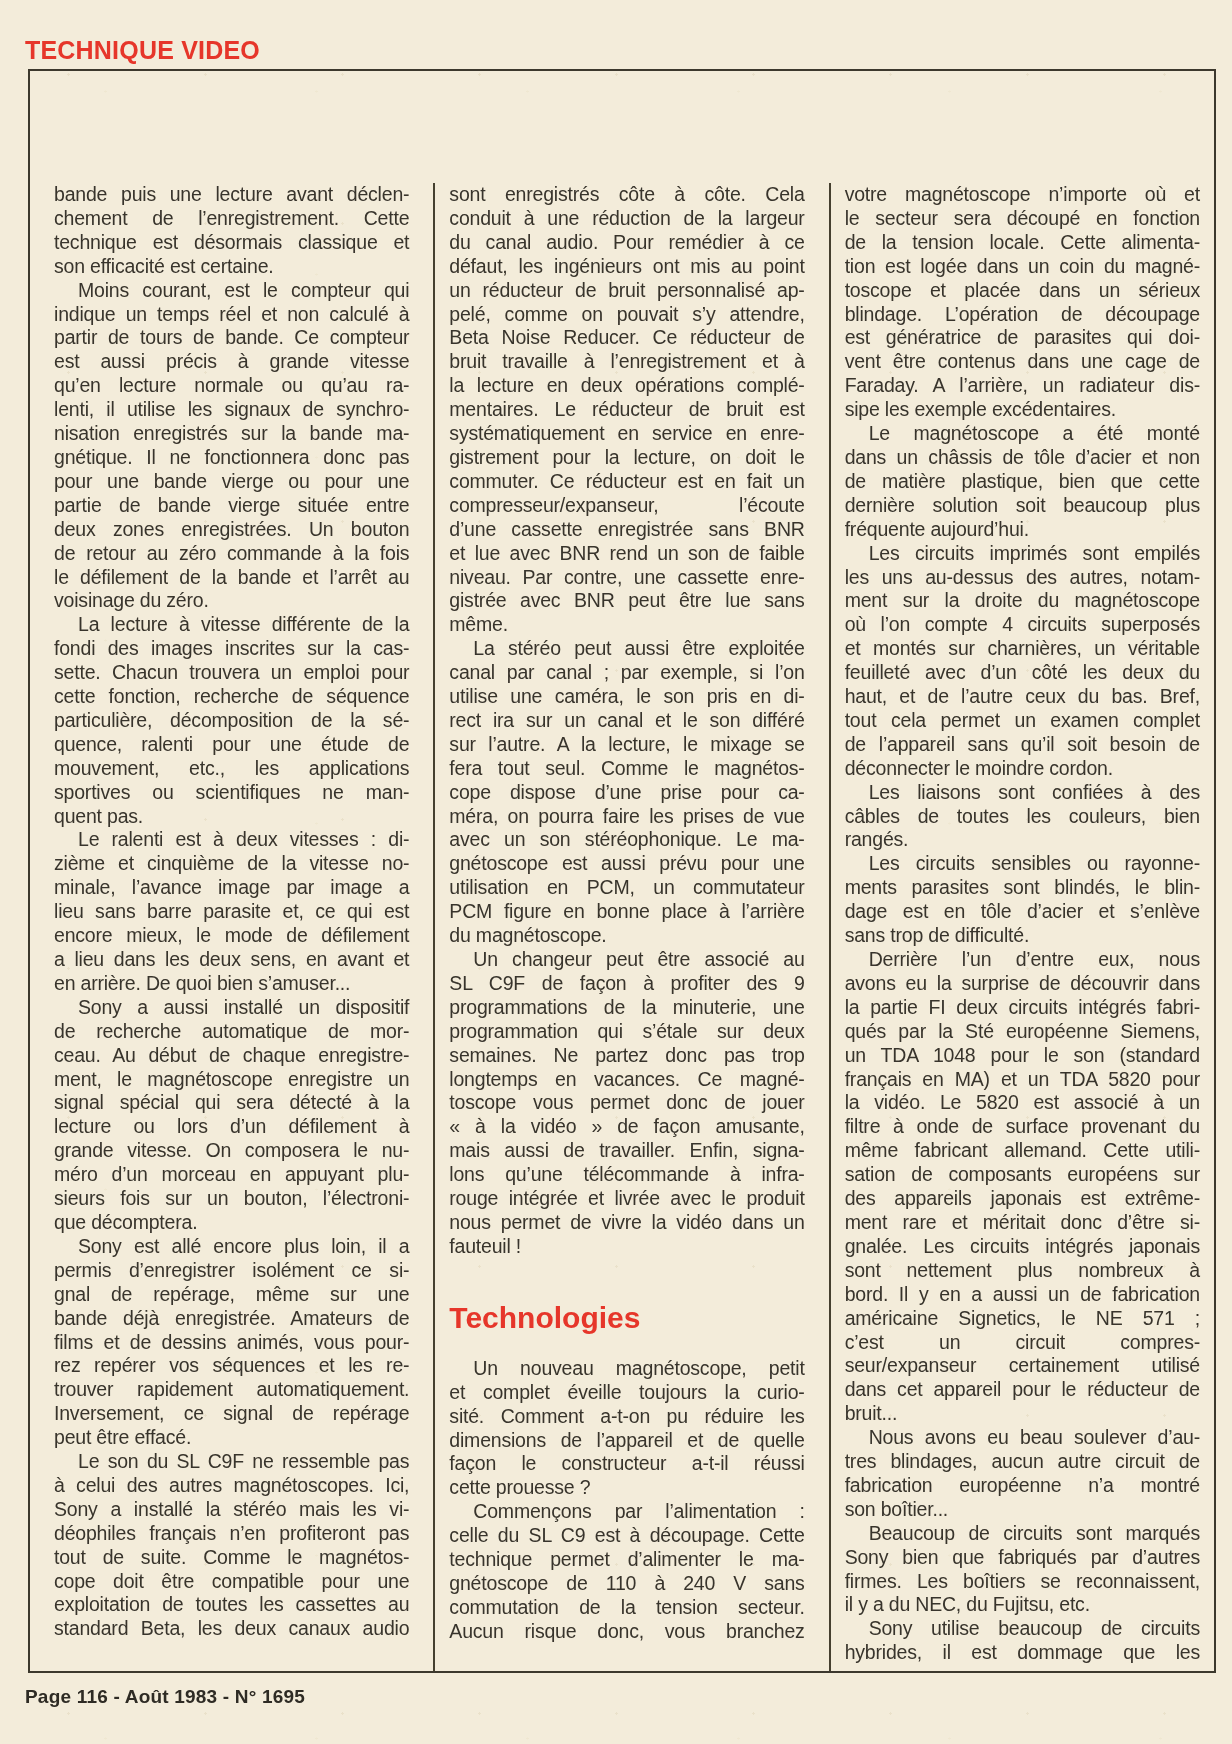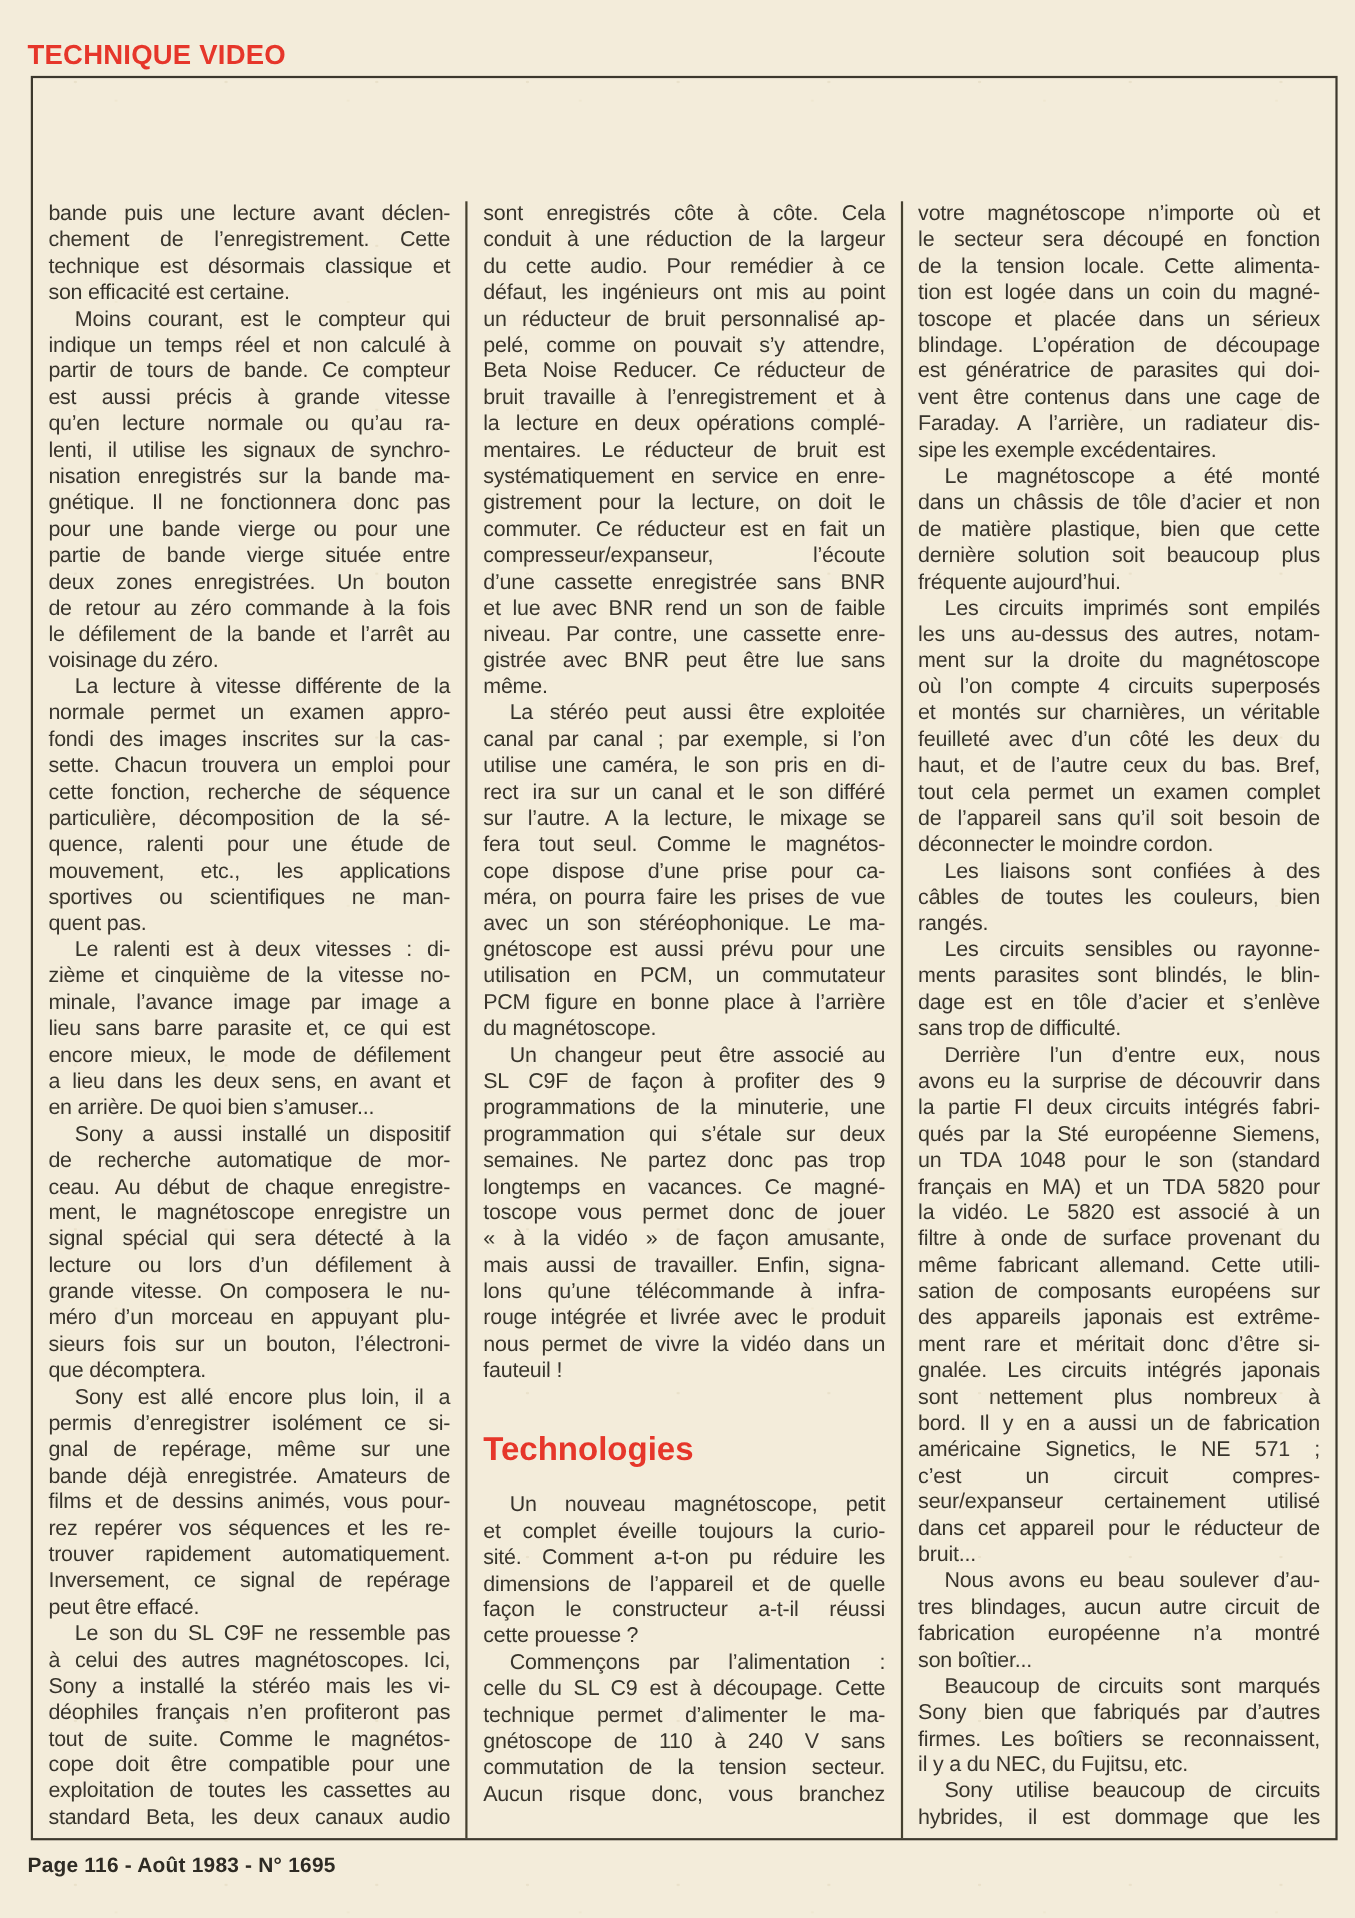"bande puis une lecture avant" .col { margin-left: none -> 10px }
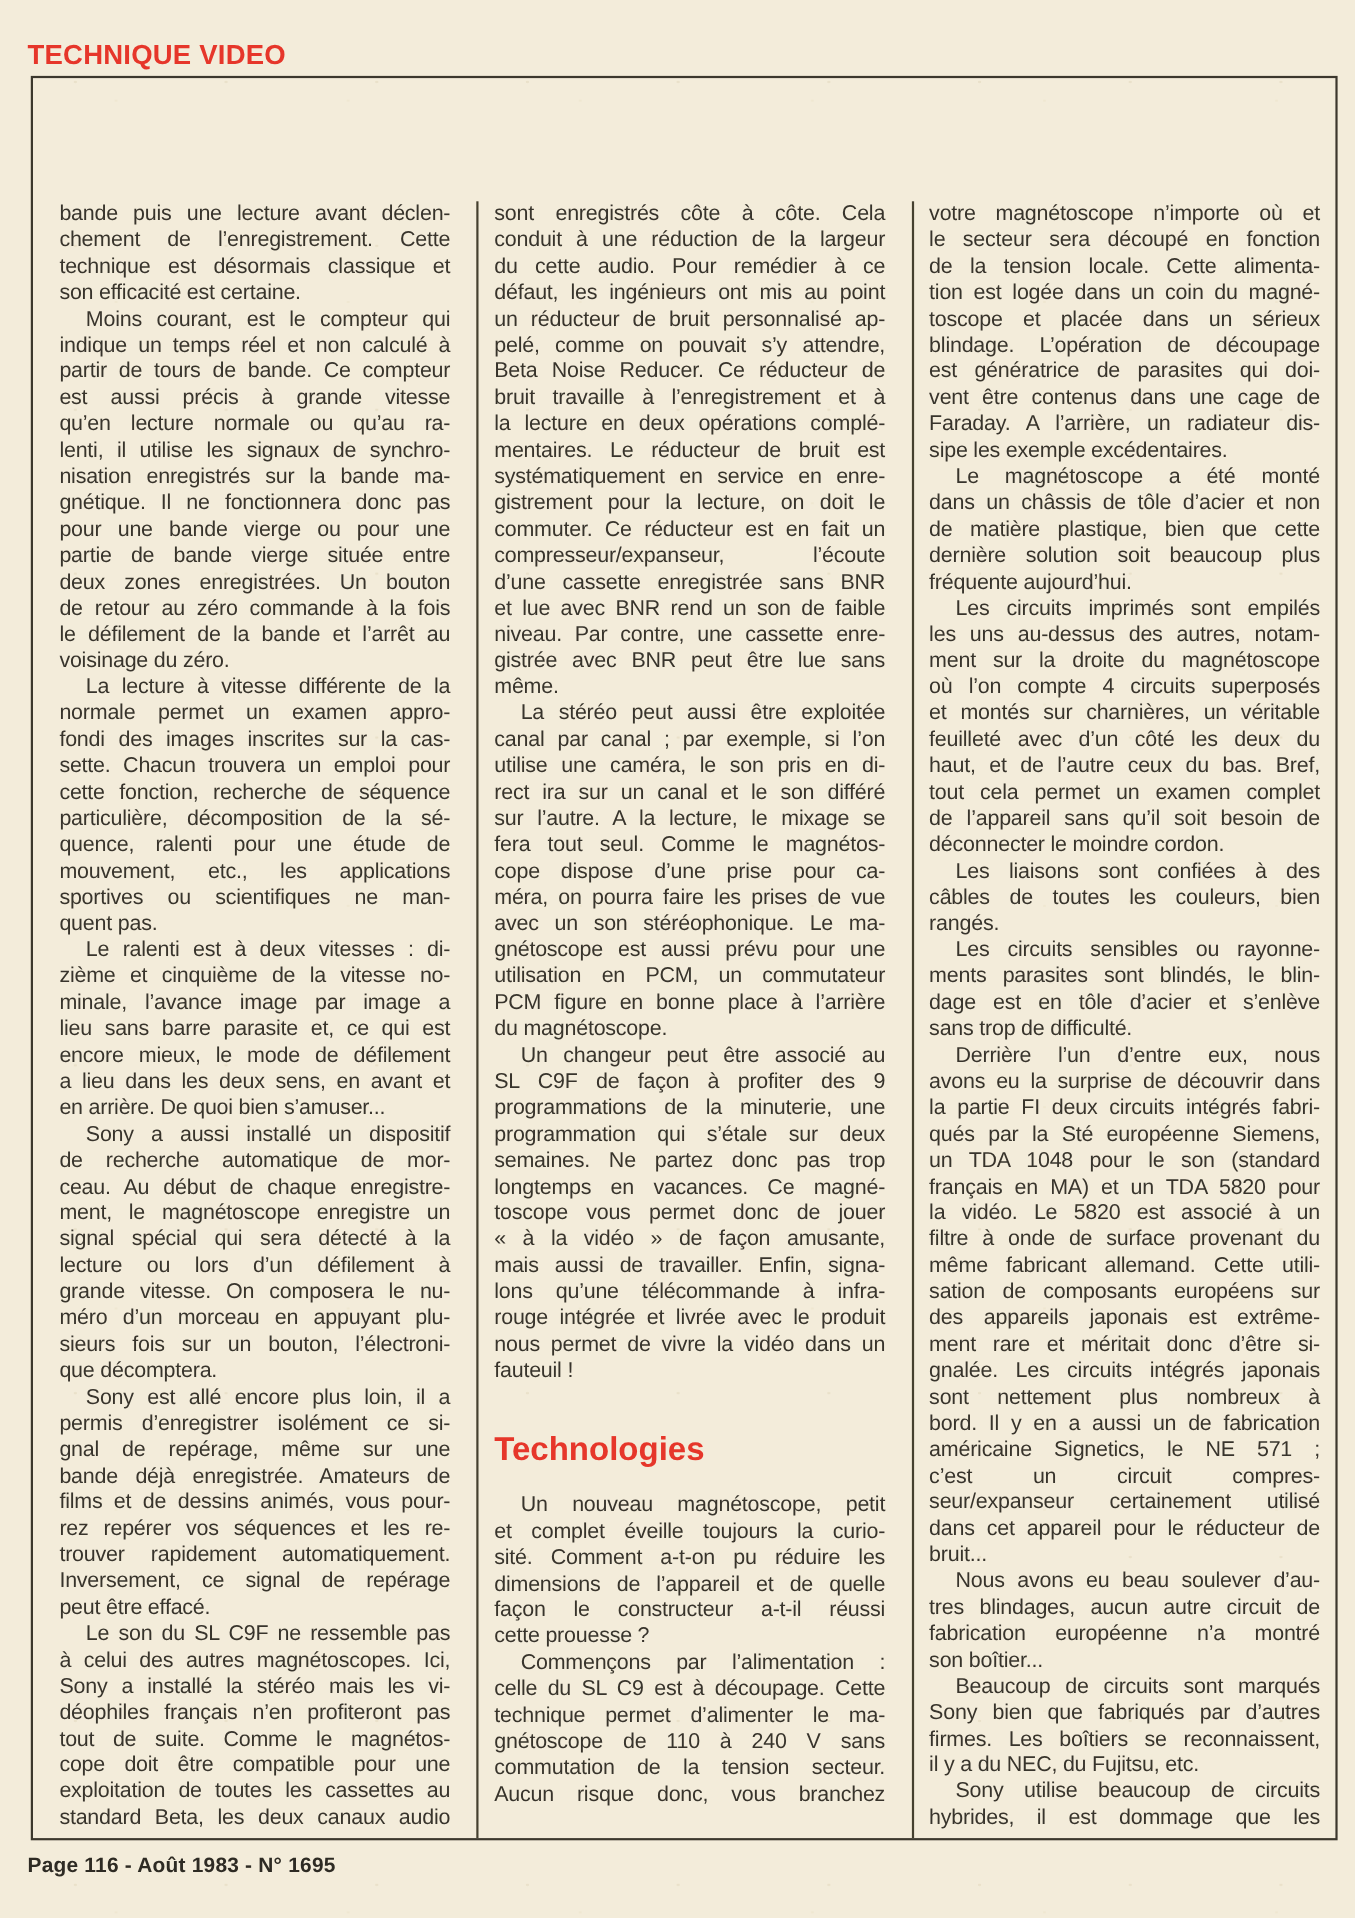"du cette audio. Pour remédier" span.ln { text: cette -> canal }
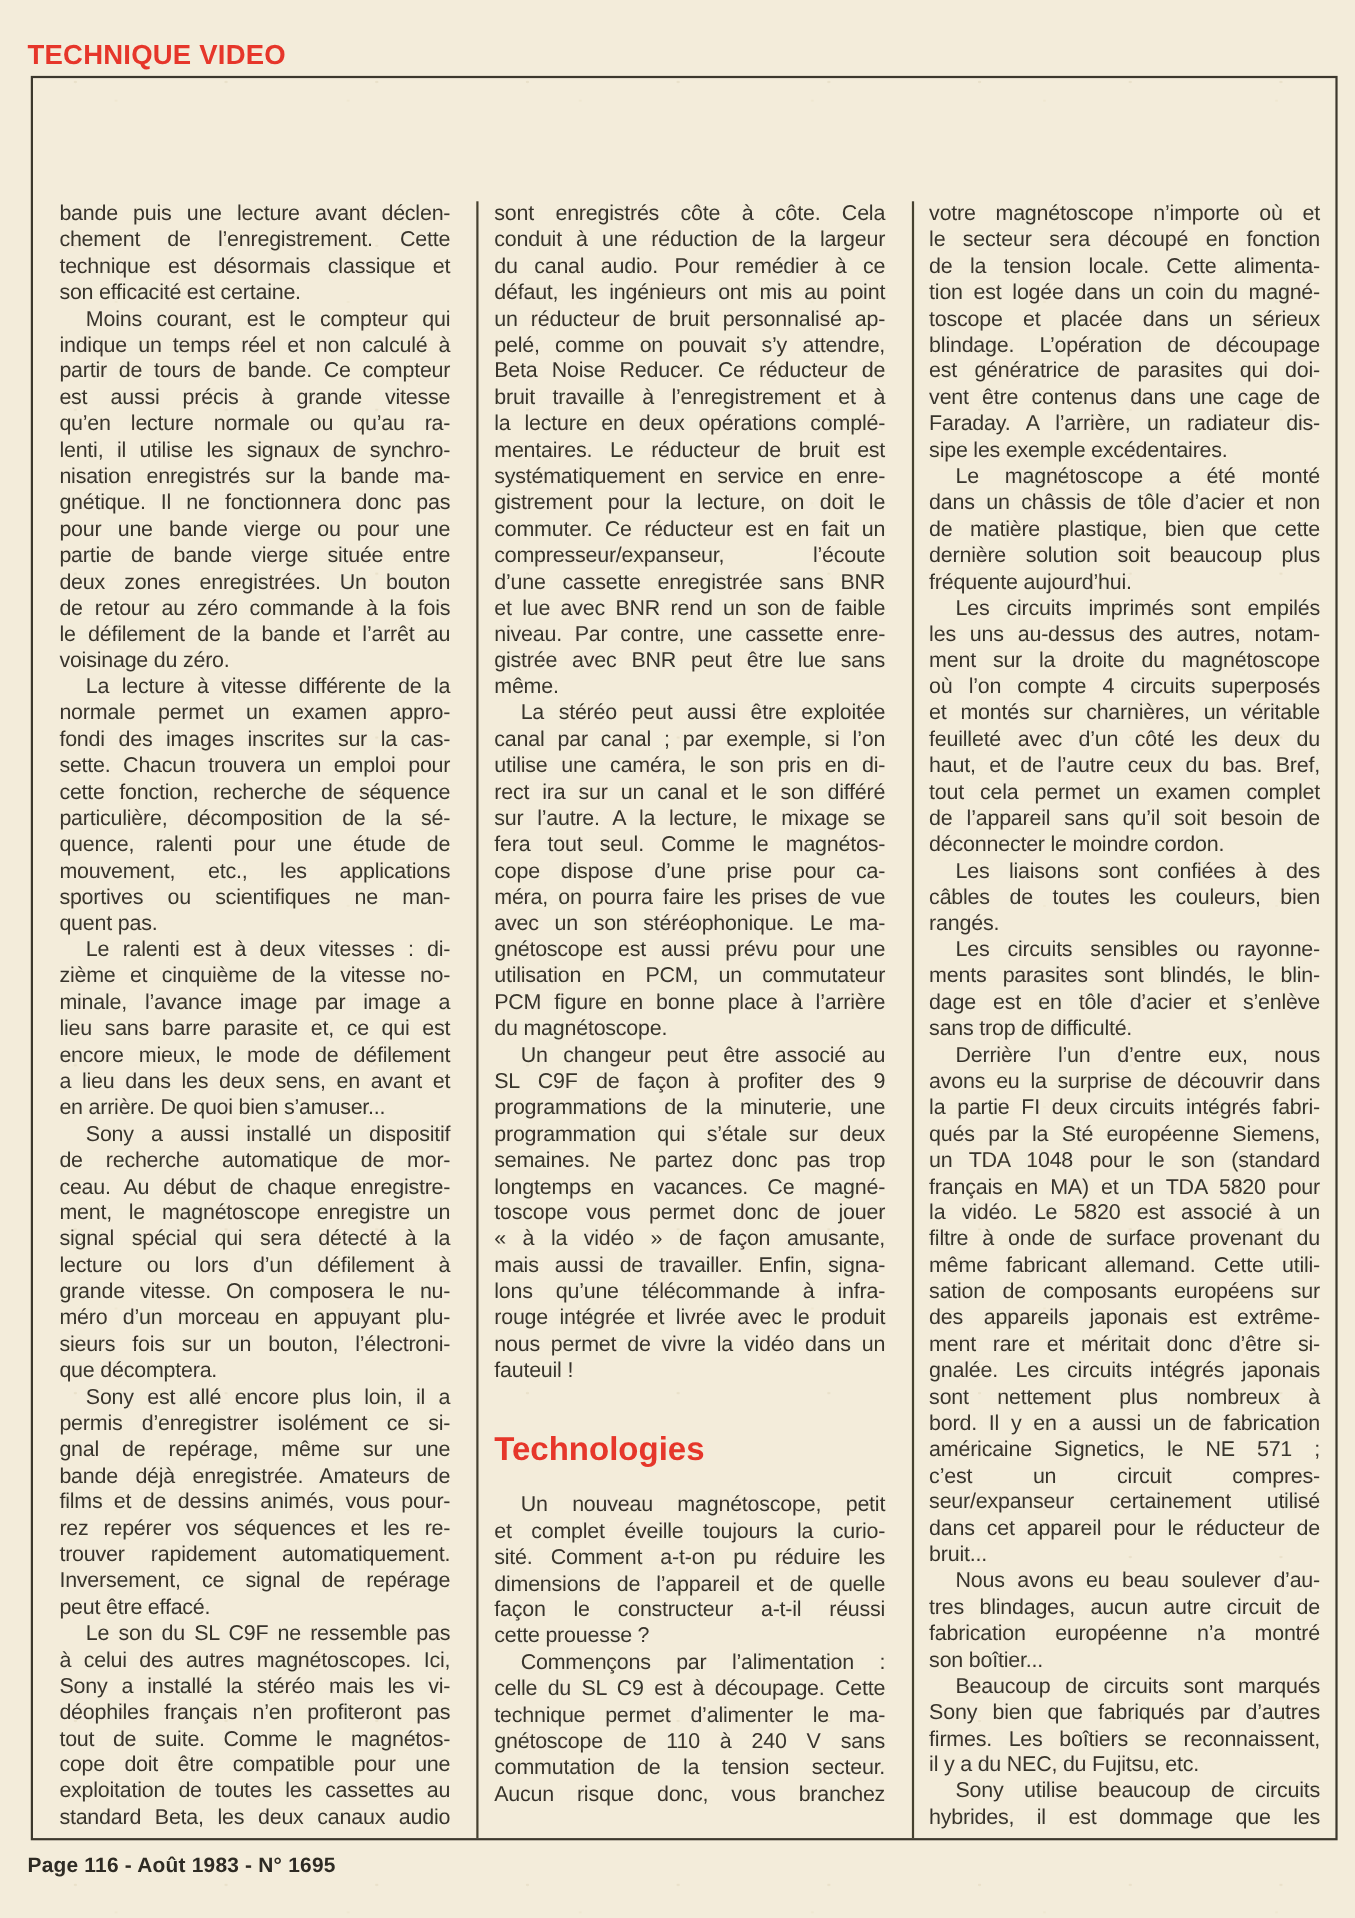"normale permet un examen appro-" span.ln { html: <span>normale permet un examen appro-</span> -> none }
